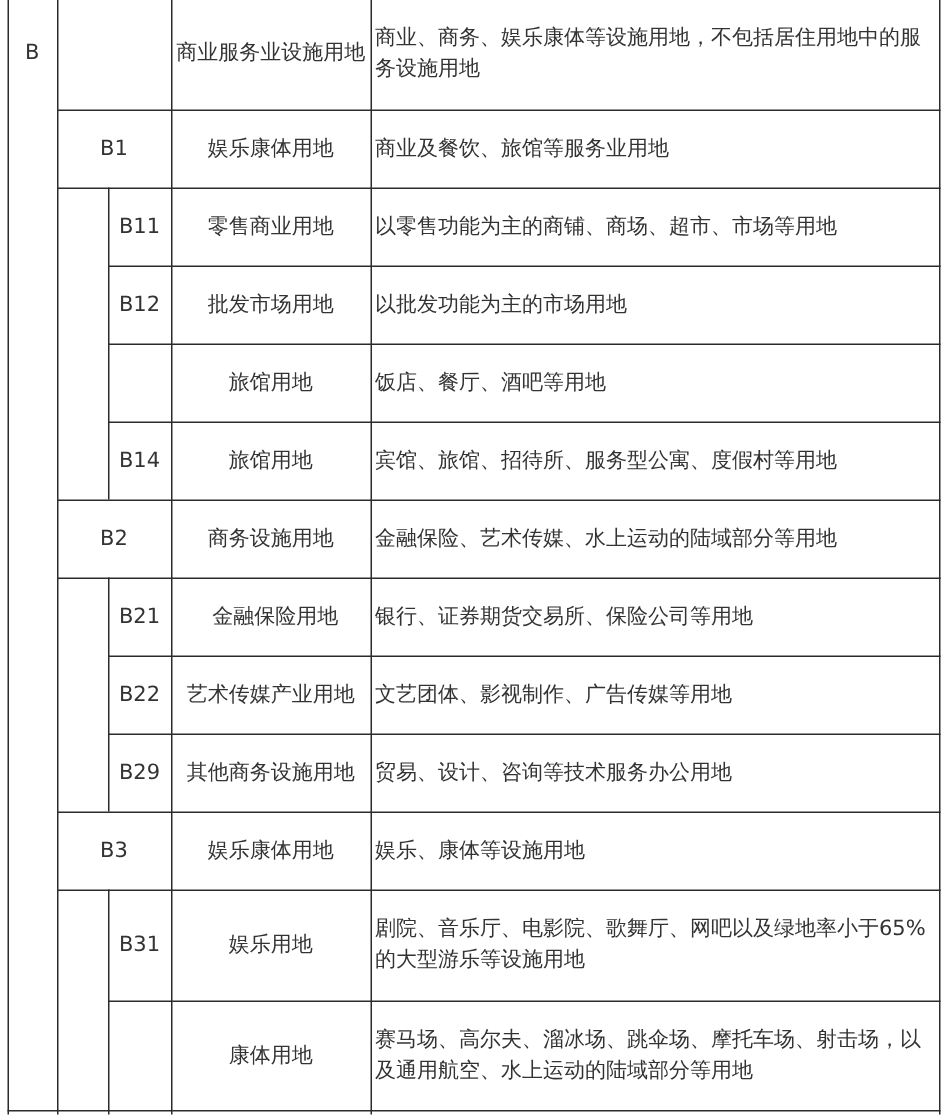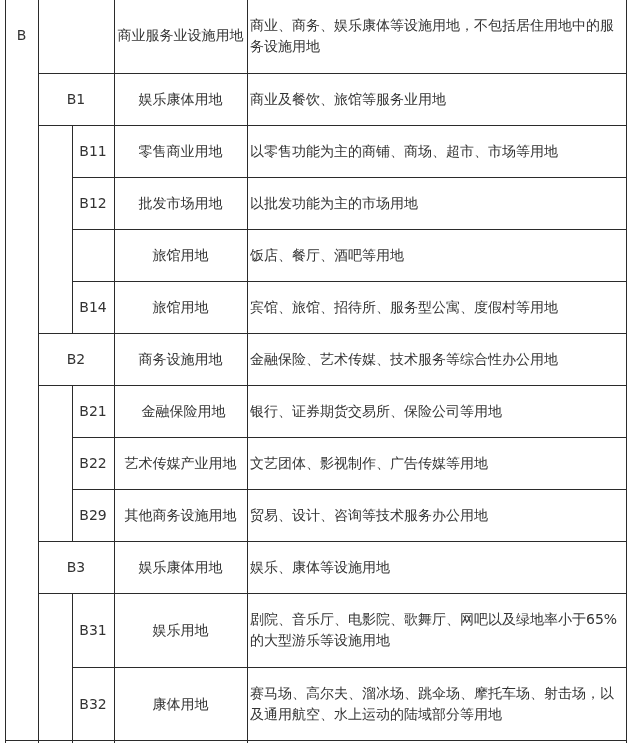"金融保险、艺术传媒、技术服务等综合性办公用地" div.cell { text: 技术服务等综合性办公 -> 水上运动的陆域部分等 }
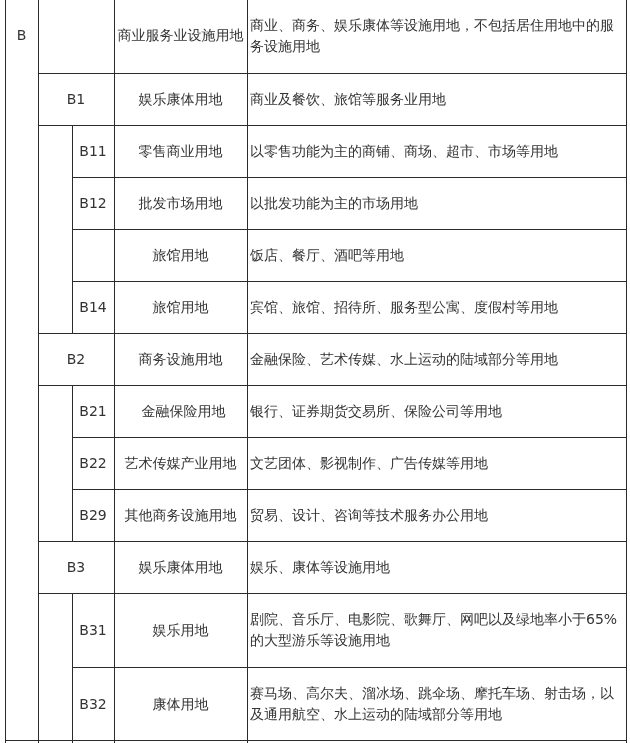"B32" div.cell { html: <div>B32</div> -> none }
